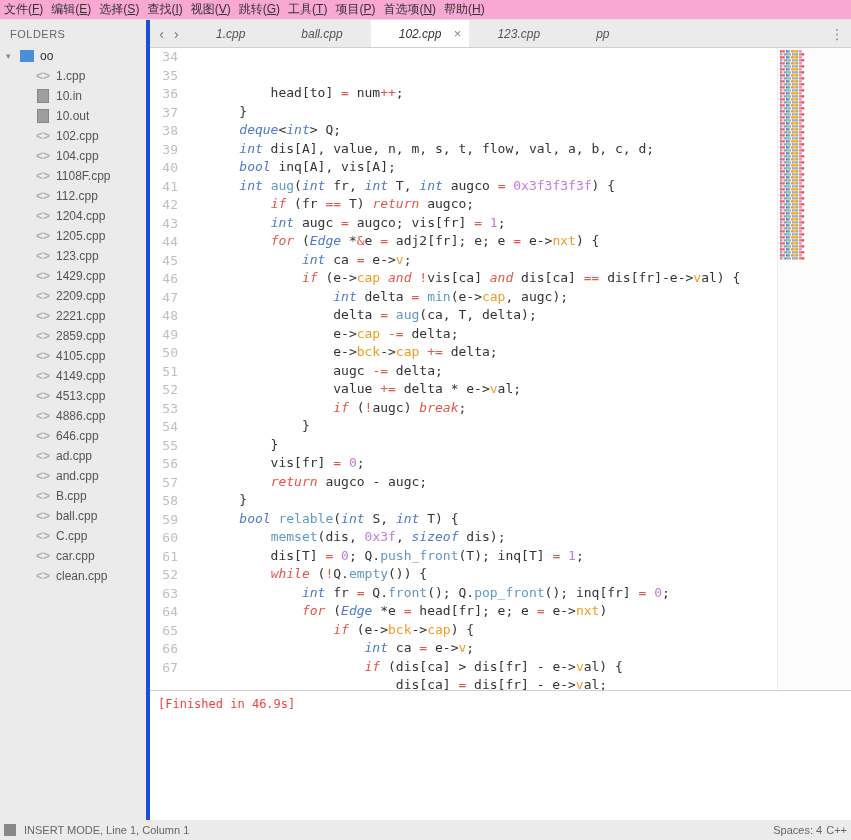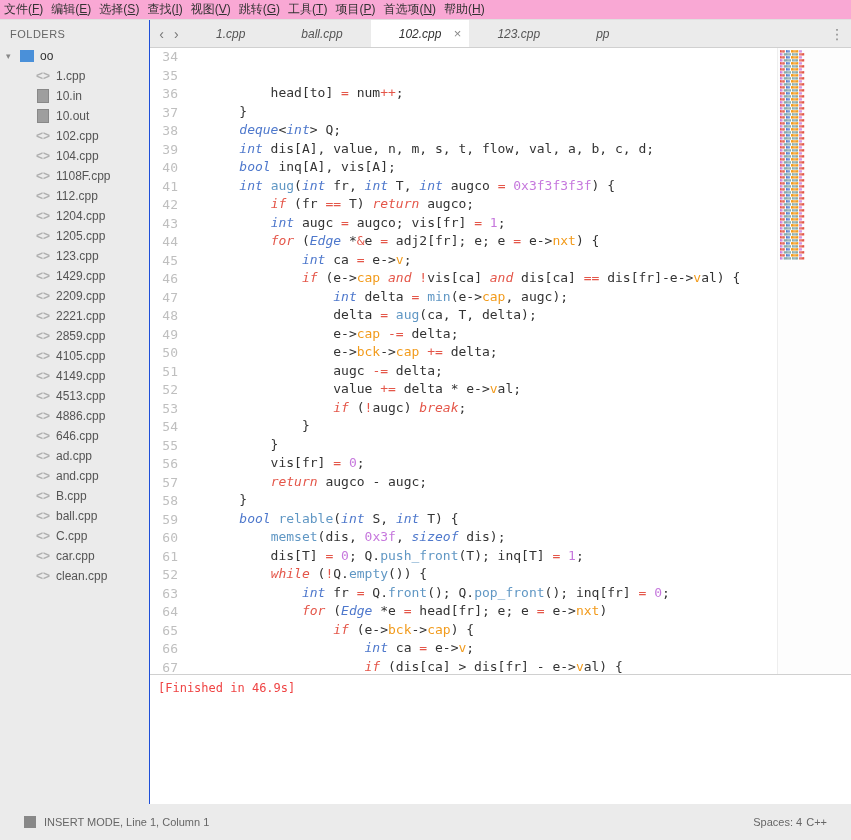"FOLDERS" .sidebar { border-right: 1px solid #1d4ed8 -> 4px solid #1d4ed8 }
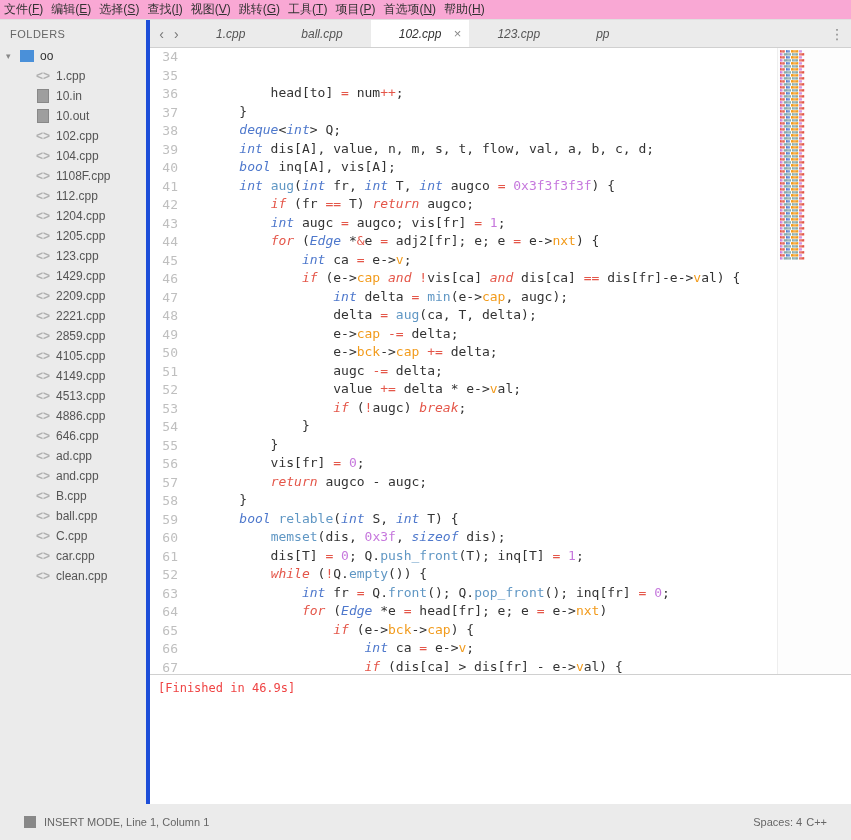"INSERT MODE, Line 1, Column" .statusbar { height: 36px -> 20px; padding: 0 24px -> 0 4px }
